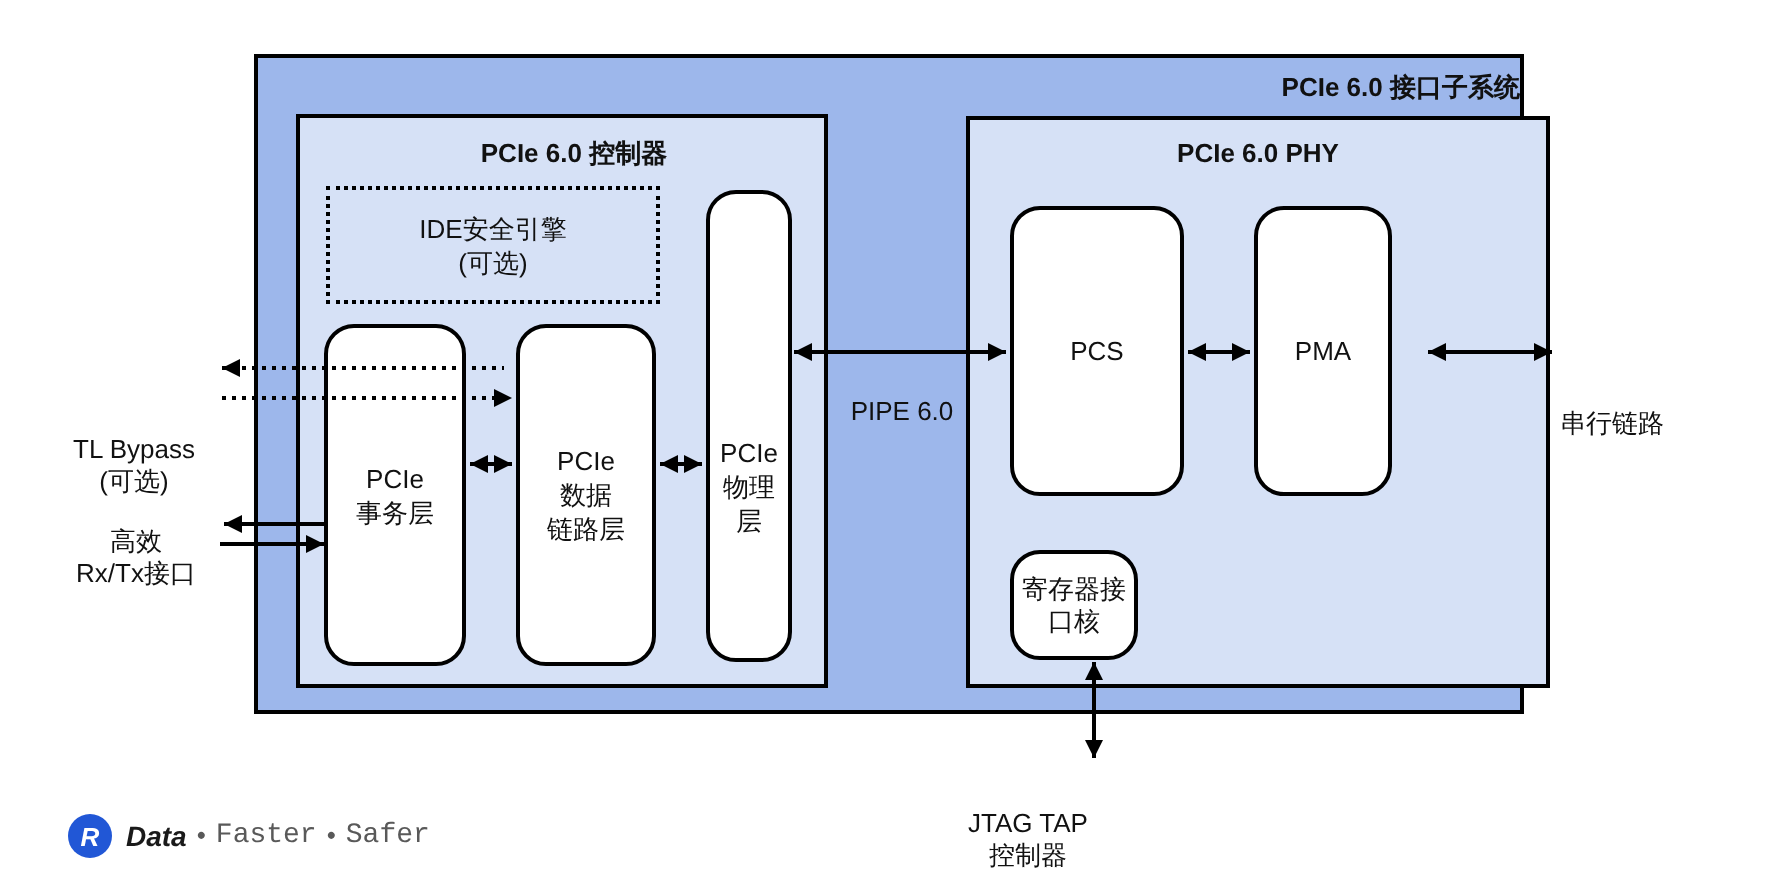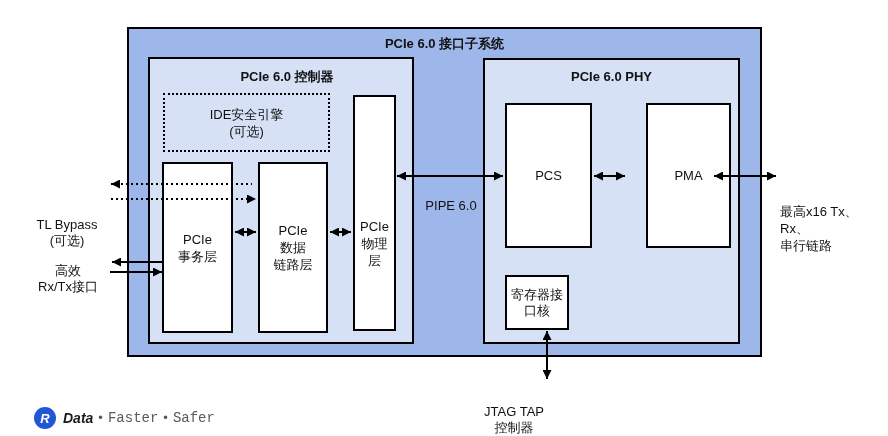"PCIe 6.0 接口子系统" div.title { text-align: none -> right }
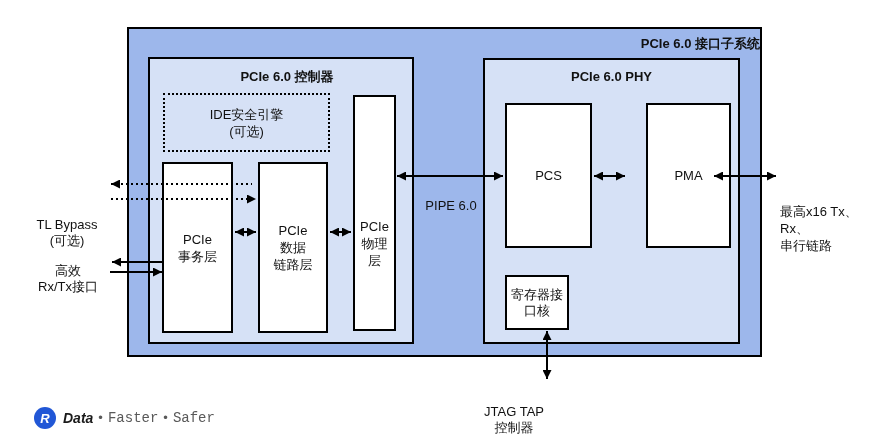"PCIe 6.0 PHY" div.abs { width: 257px -> 292px }
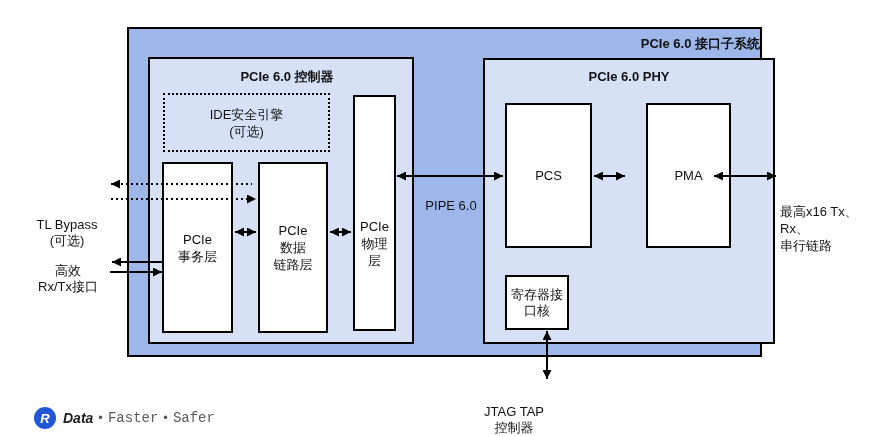"PCS" .fill-white { border-radius: none -> 15px }
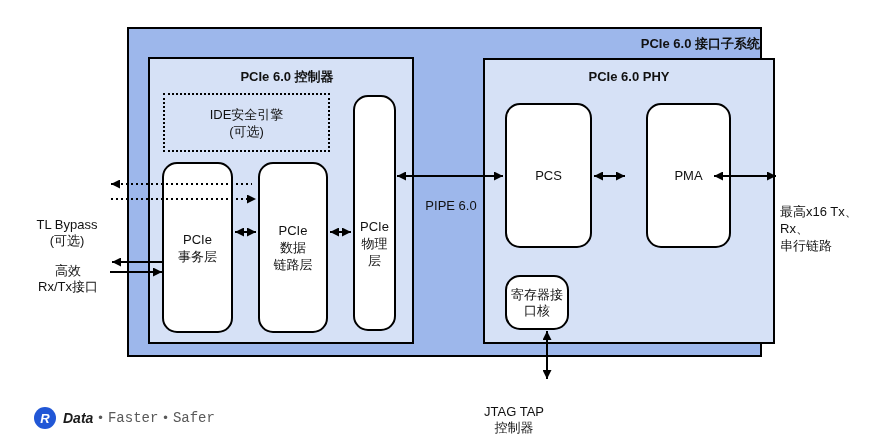"PMA" div.abs { margin-left: 19px -> none; width: 85px -> 69px }
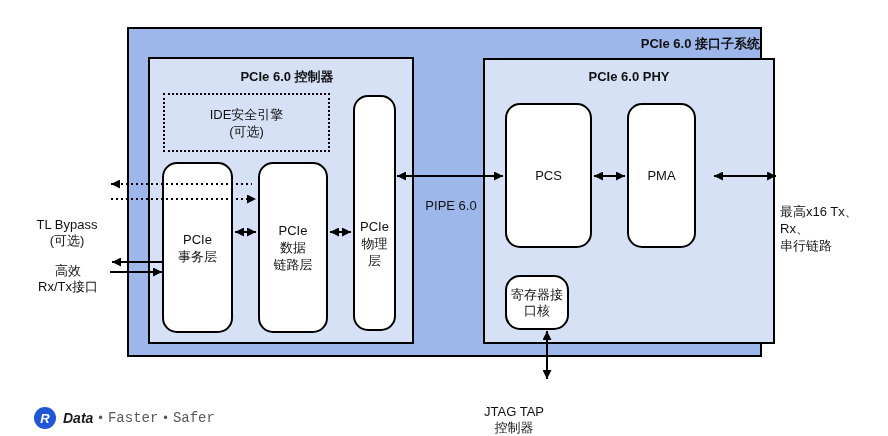"最高x16 Tx、Rx、" div { html: <div>最高x16 Tx、Rx、</div> -> none }
